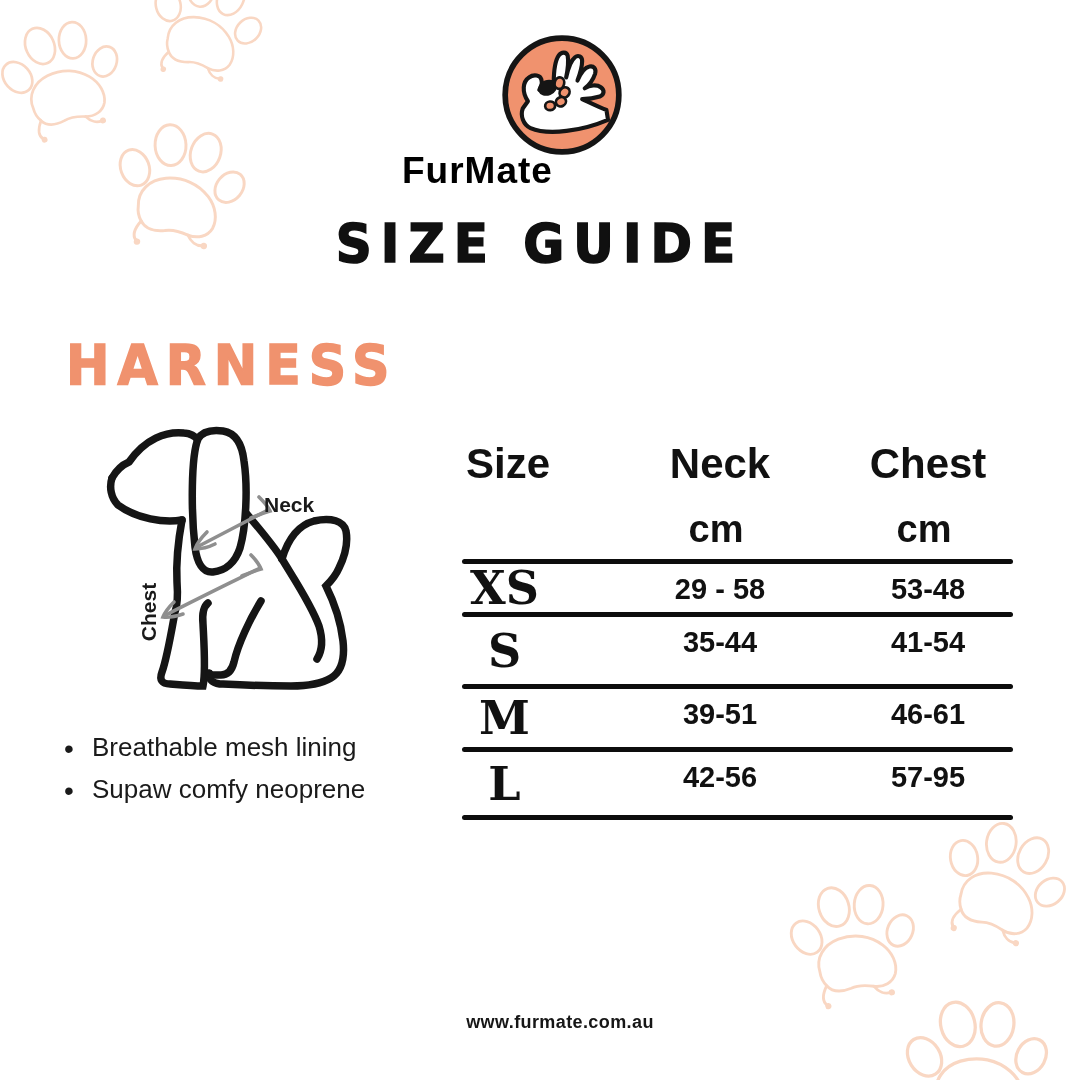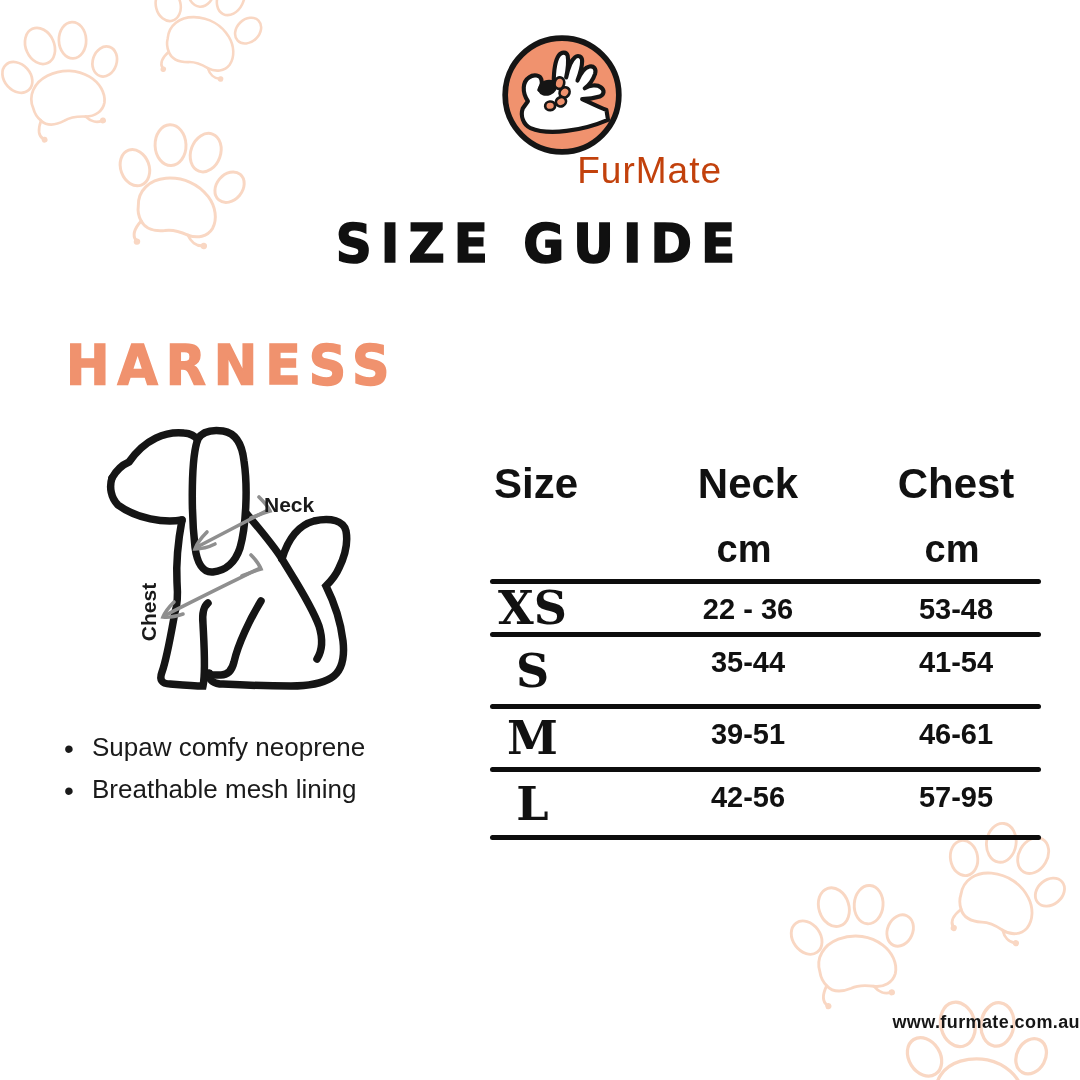"FurMate" #brand-name { color: #c2410c -> #000000; font-weight: 400 -> 700; text-align: right -> left }
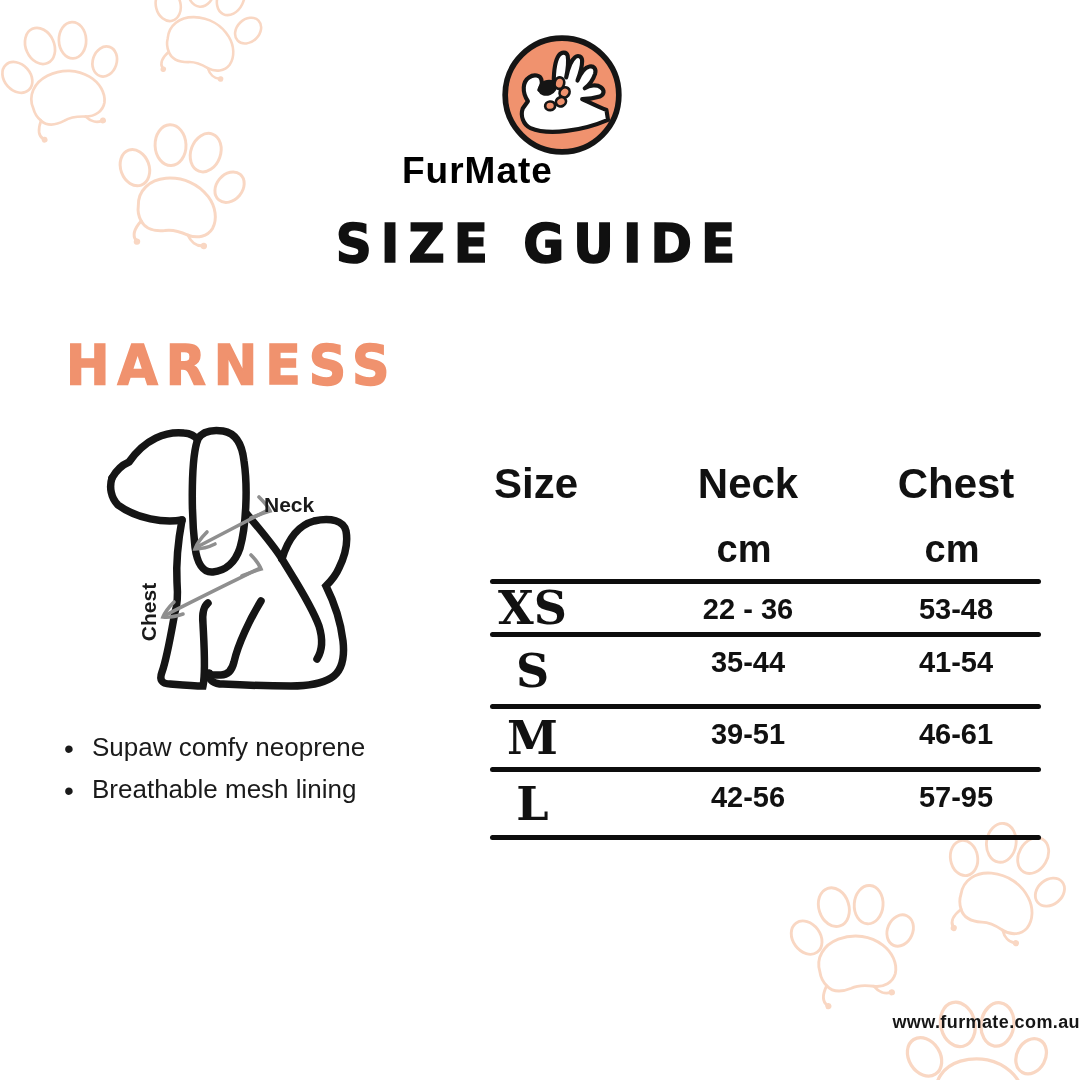"Size" #size-table { margin-left: 28px -> none; top: 452px -> 432px }
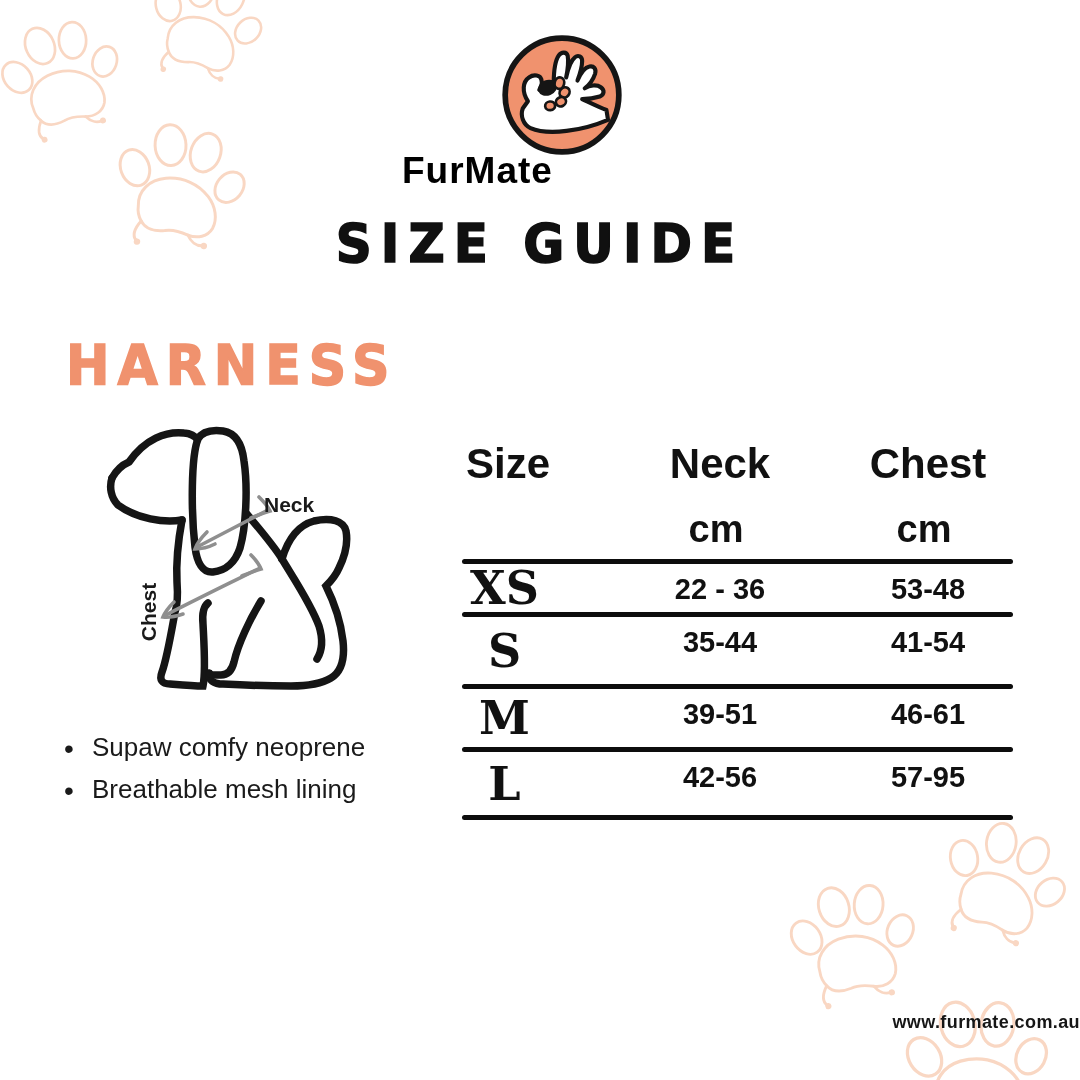"22 - 36" div.cell-neck { text: 22 - 36 -> 29 - 58 }
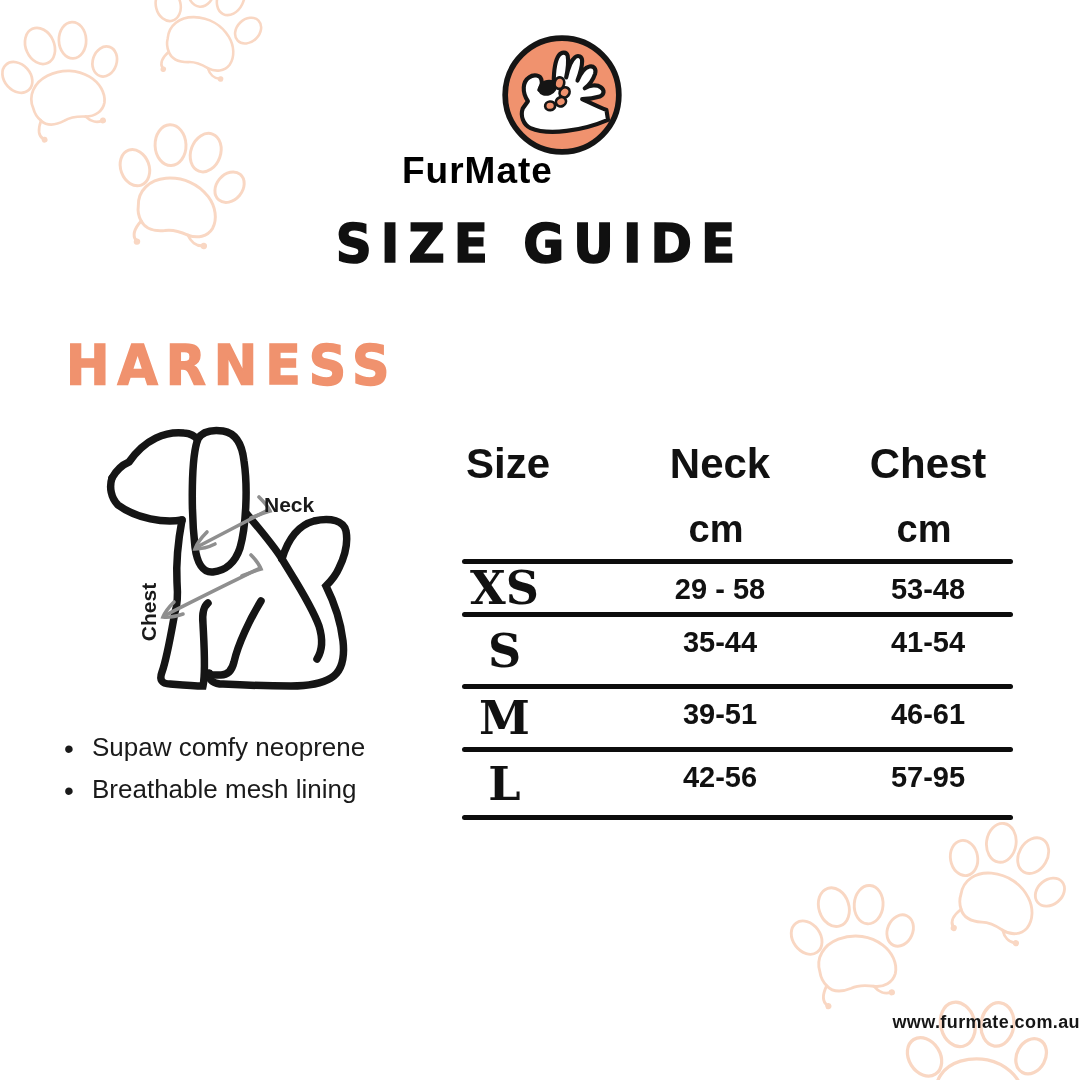"Supaw comfy neoprene" li { order: before "Breathable mesh lining" -> after "Breathable mesh lining" }
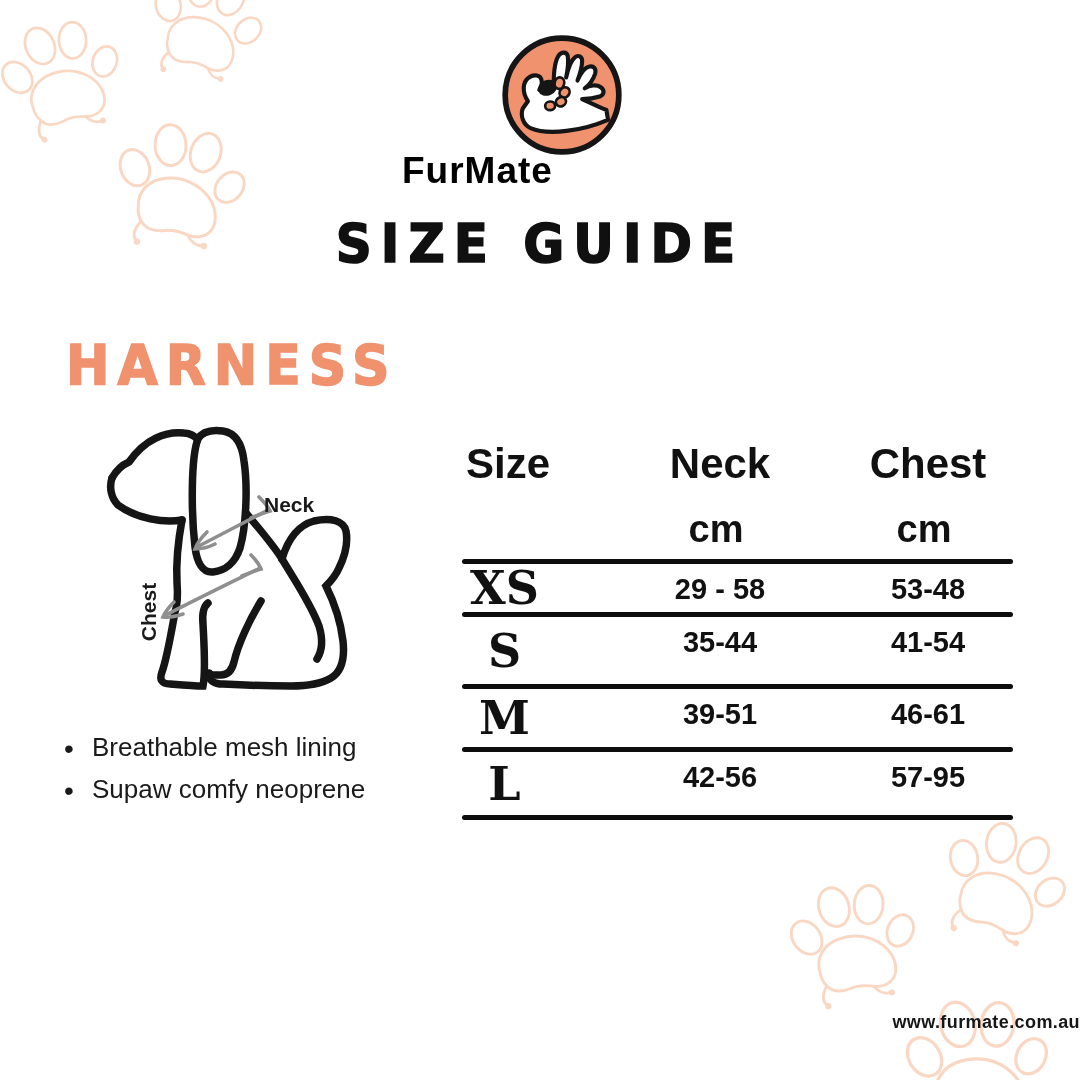"www.furmate.com.au" #website { text-align: right -> center }
